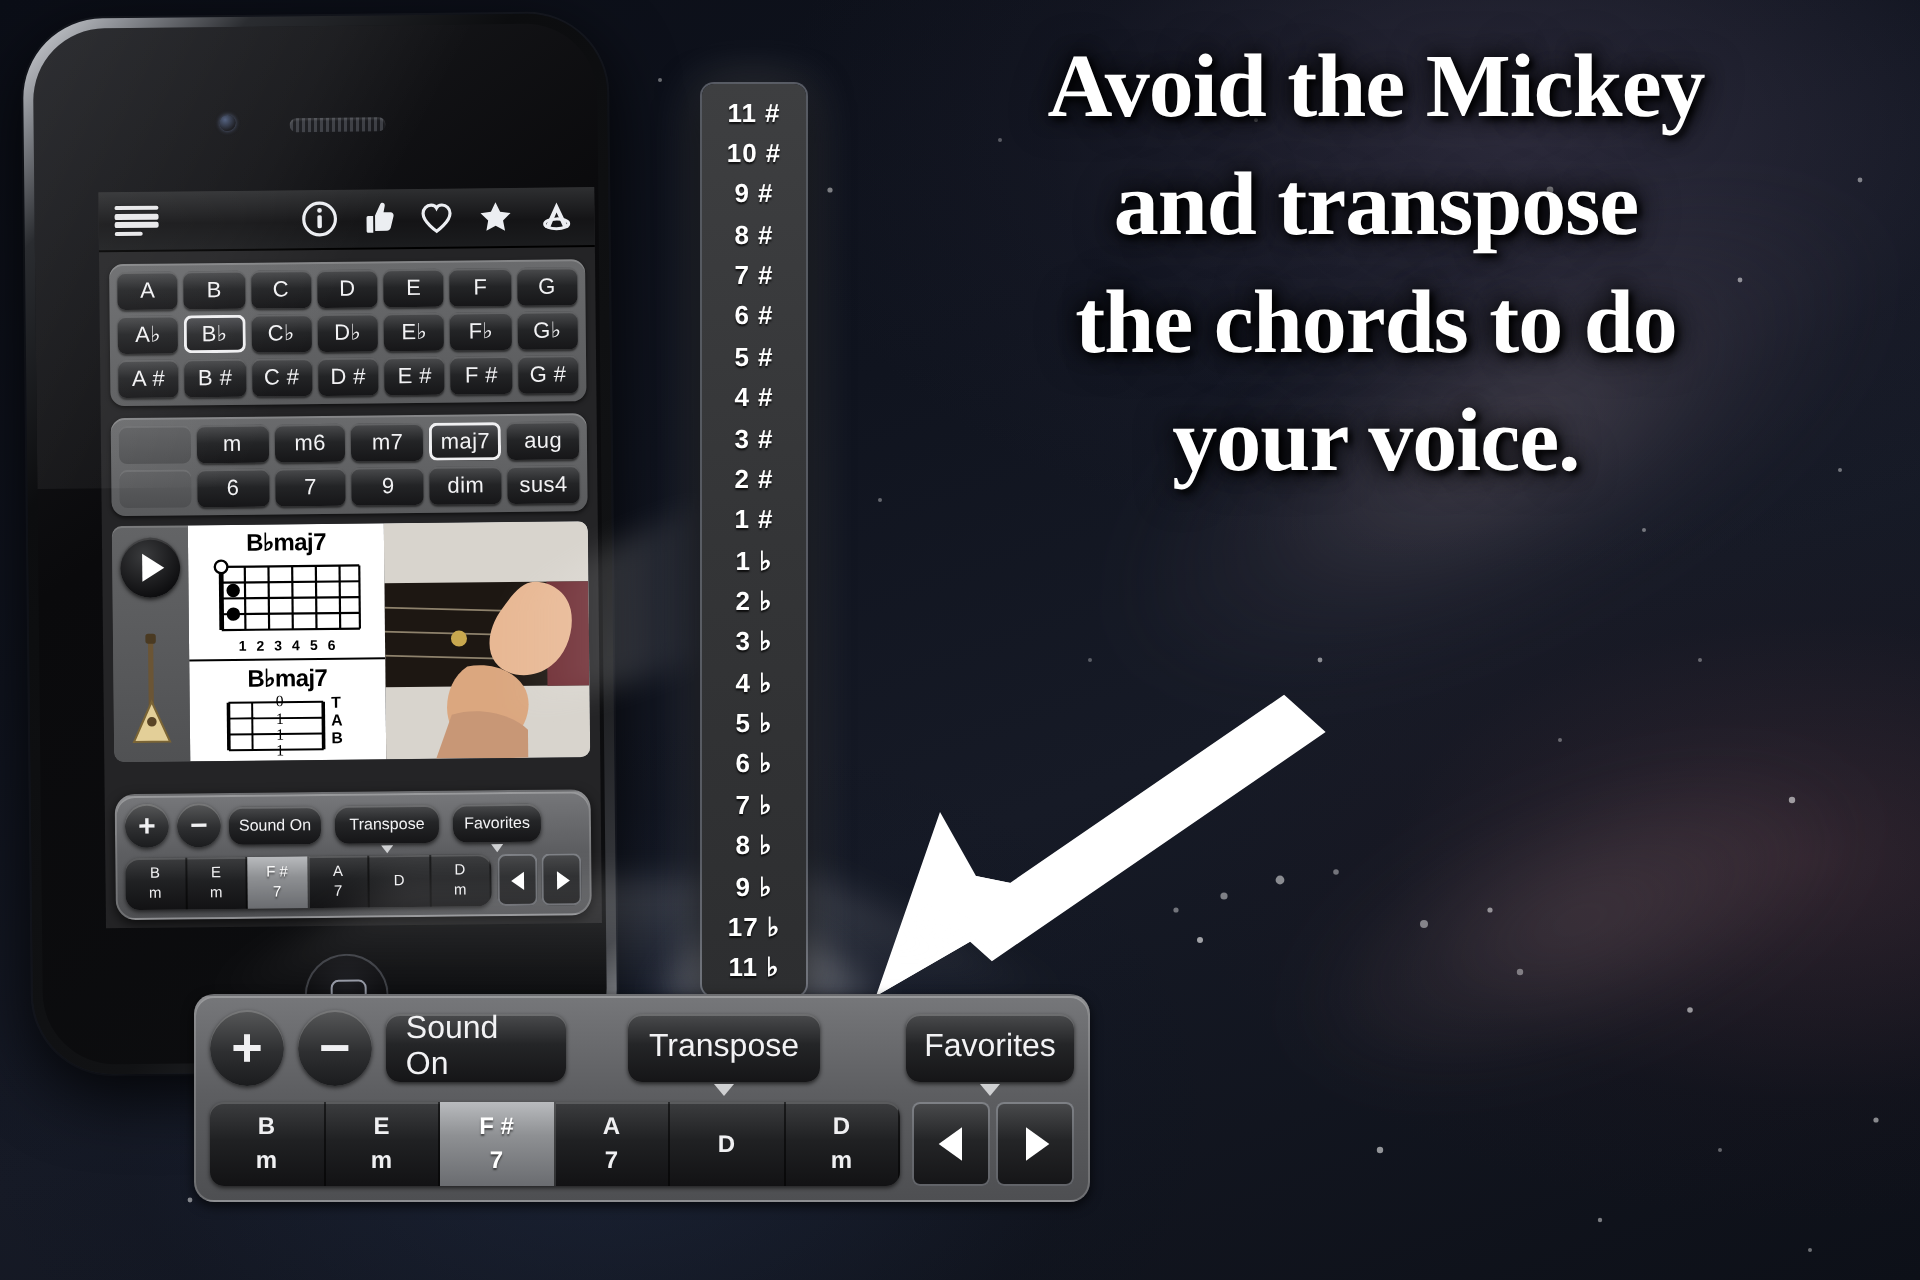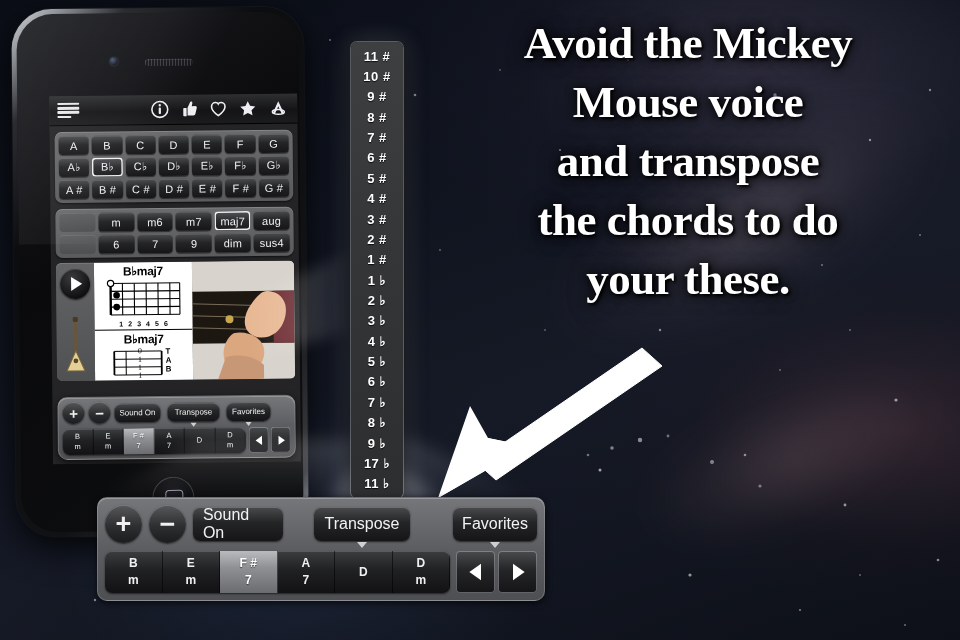"Mouse voice" span.ln { html: <span>Mouse voice</span> -> none }
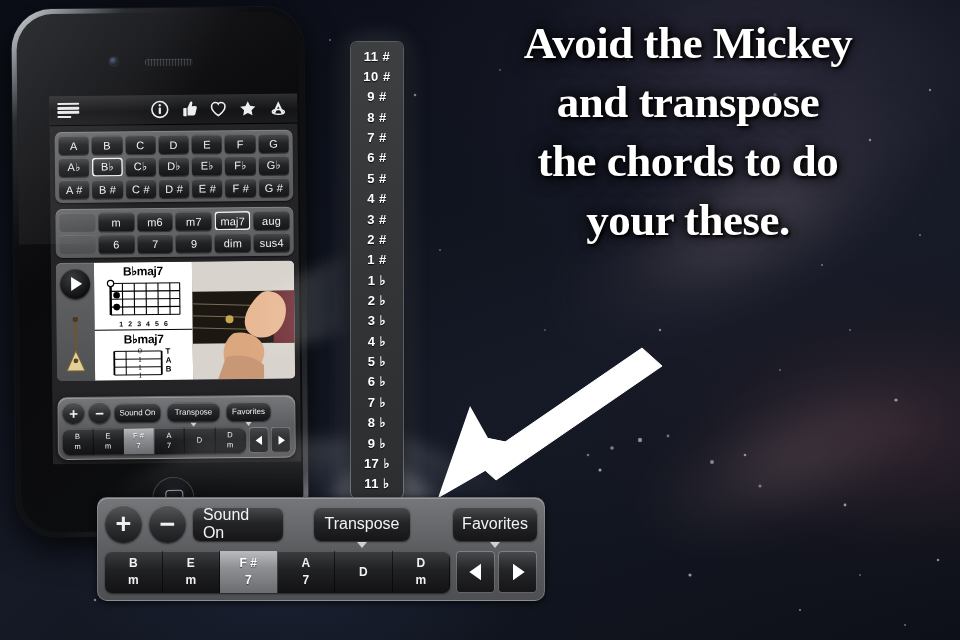"your these." span.ln { text: these -> voice }
